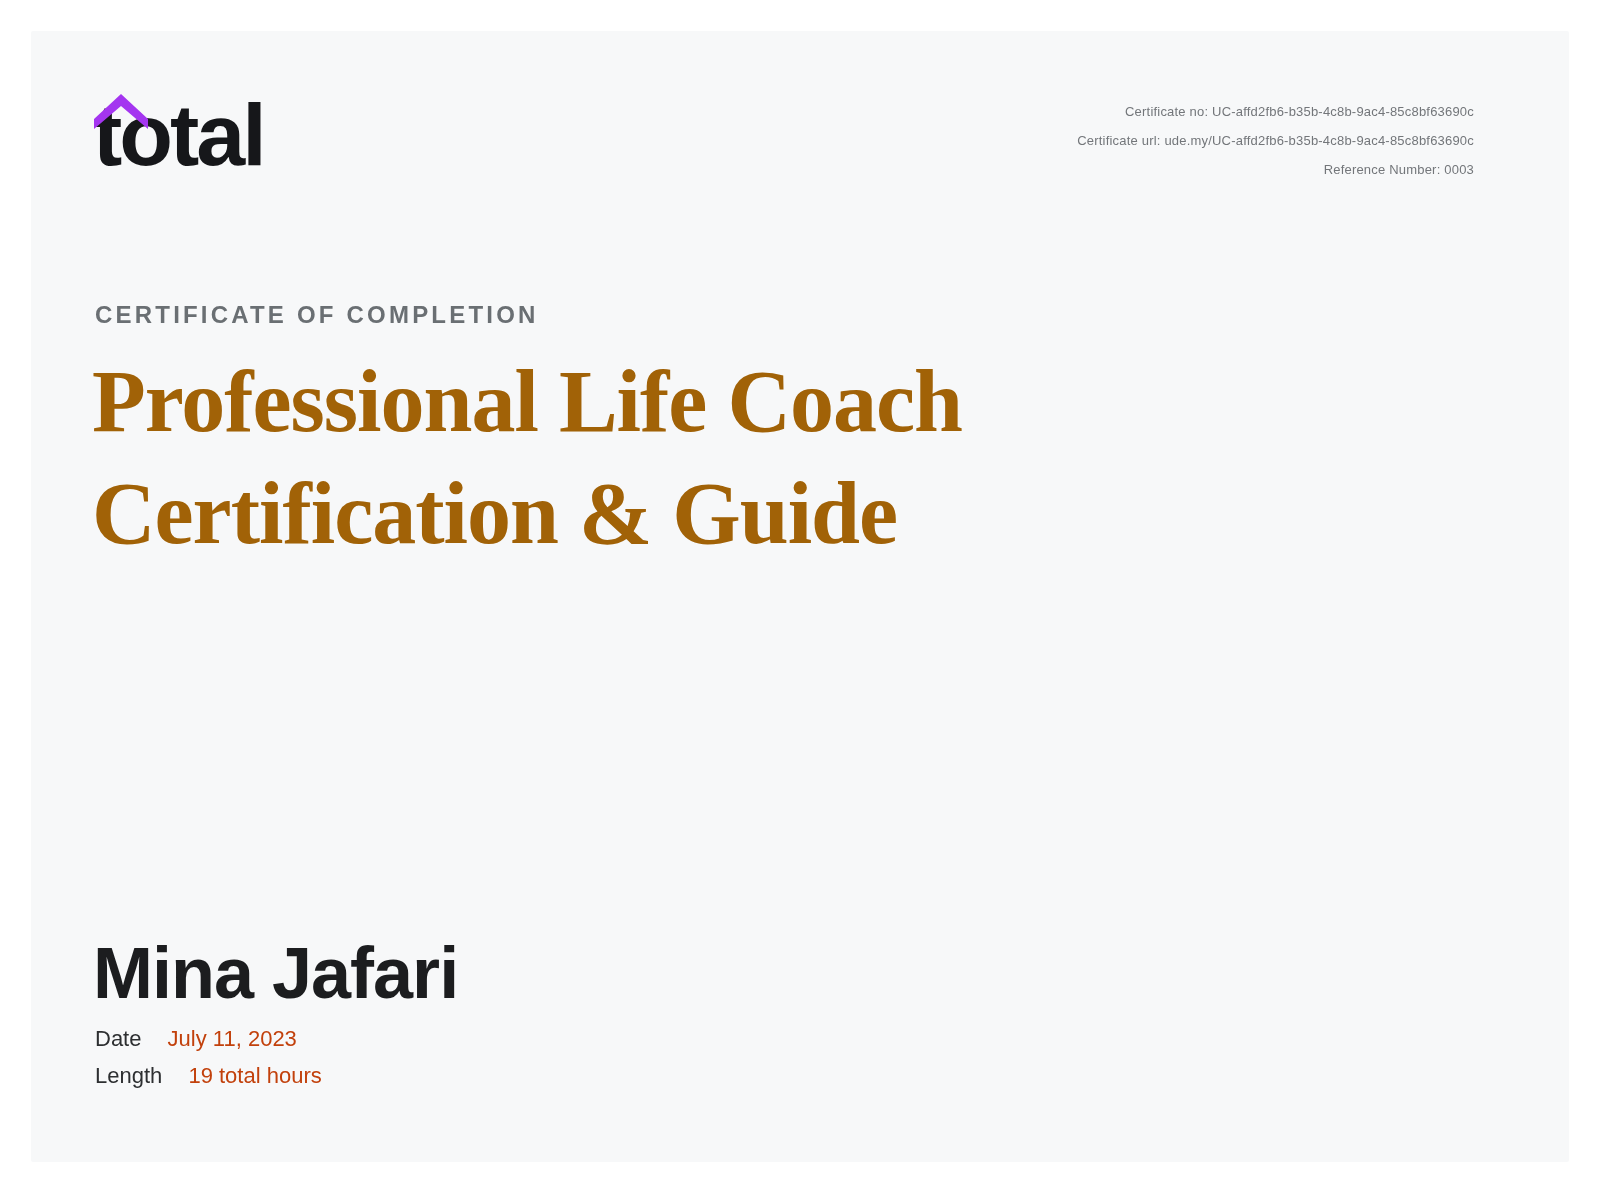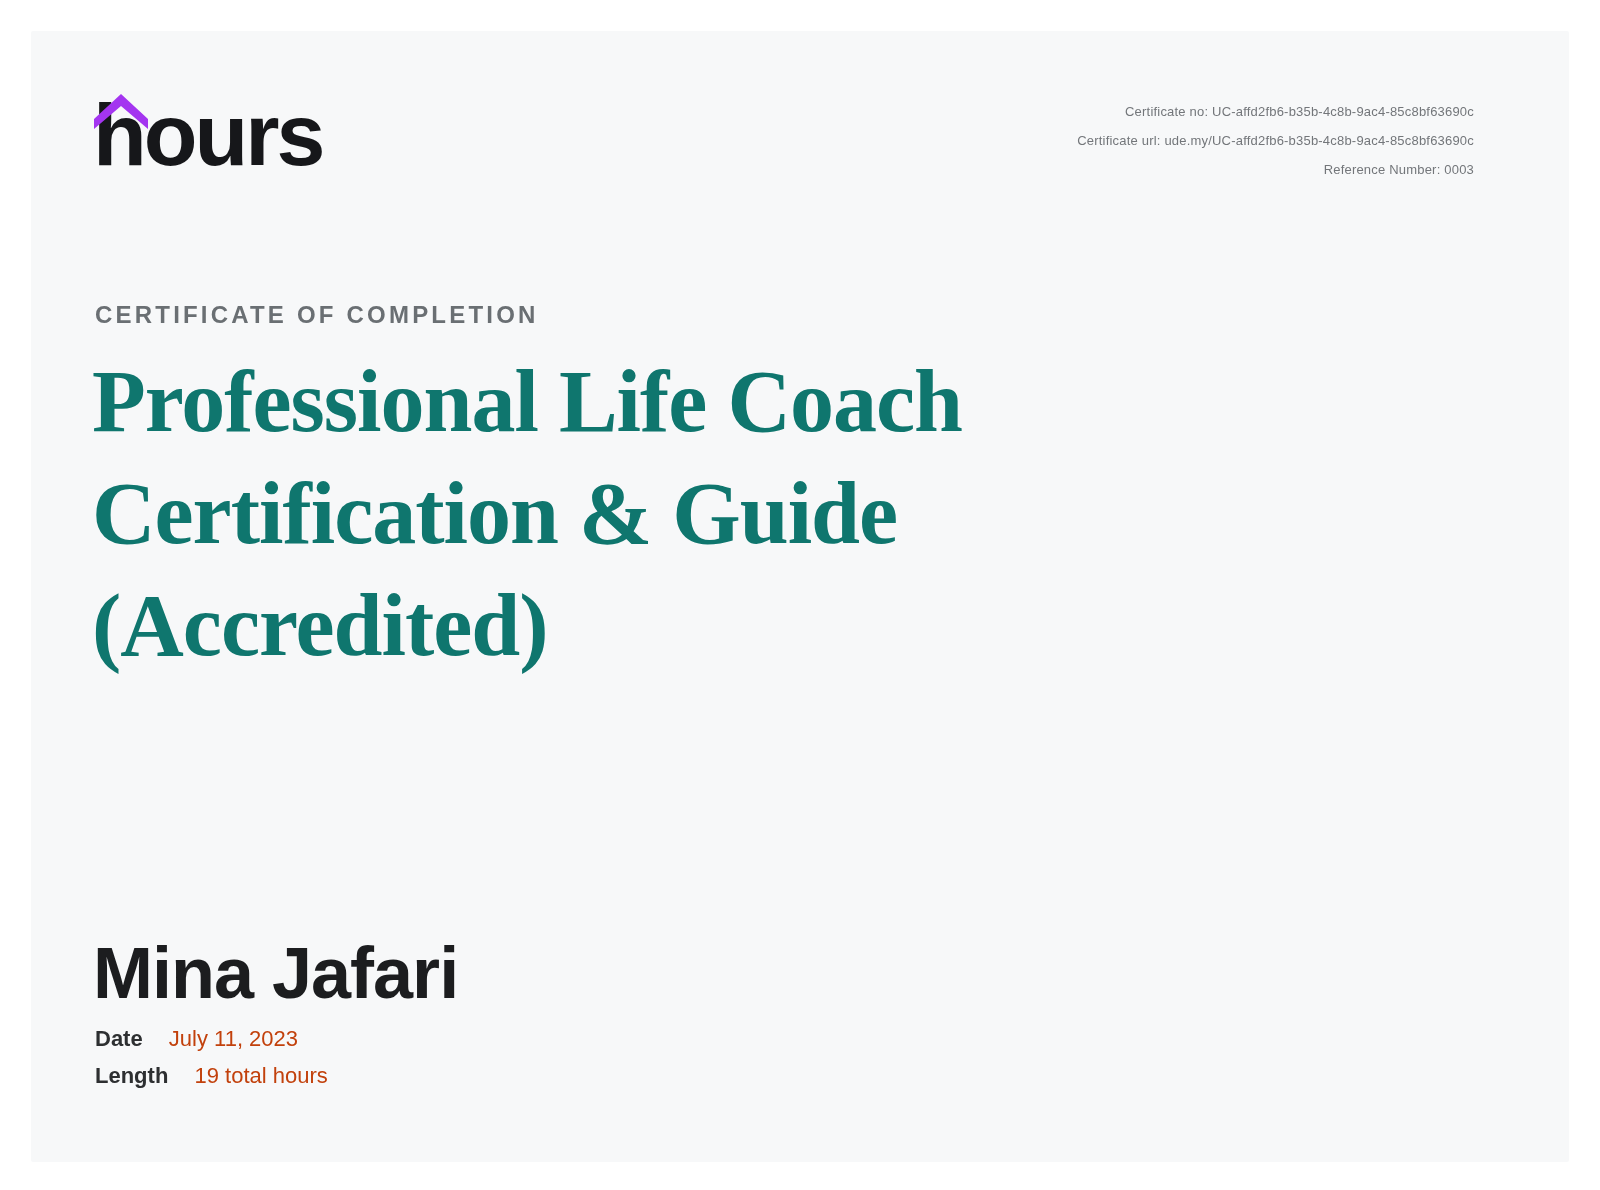"hours" div.logo-text { text: hours -> total }
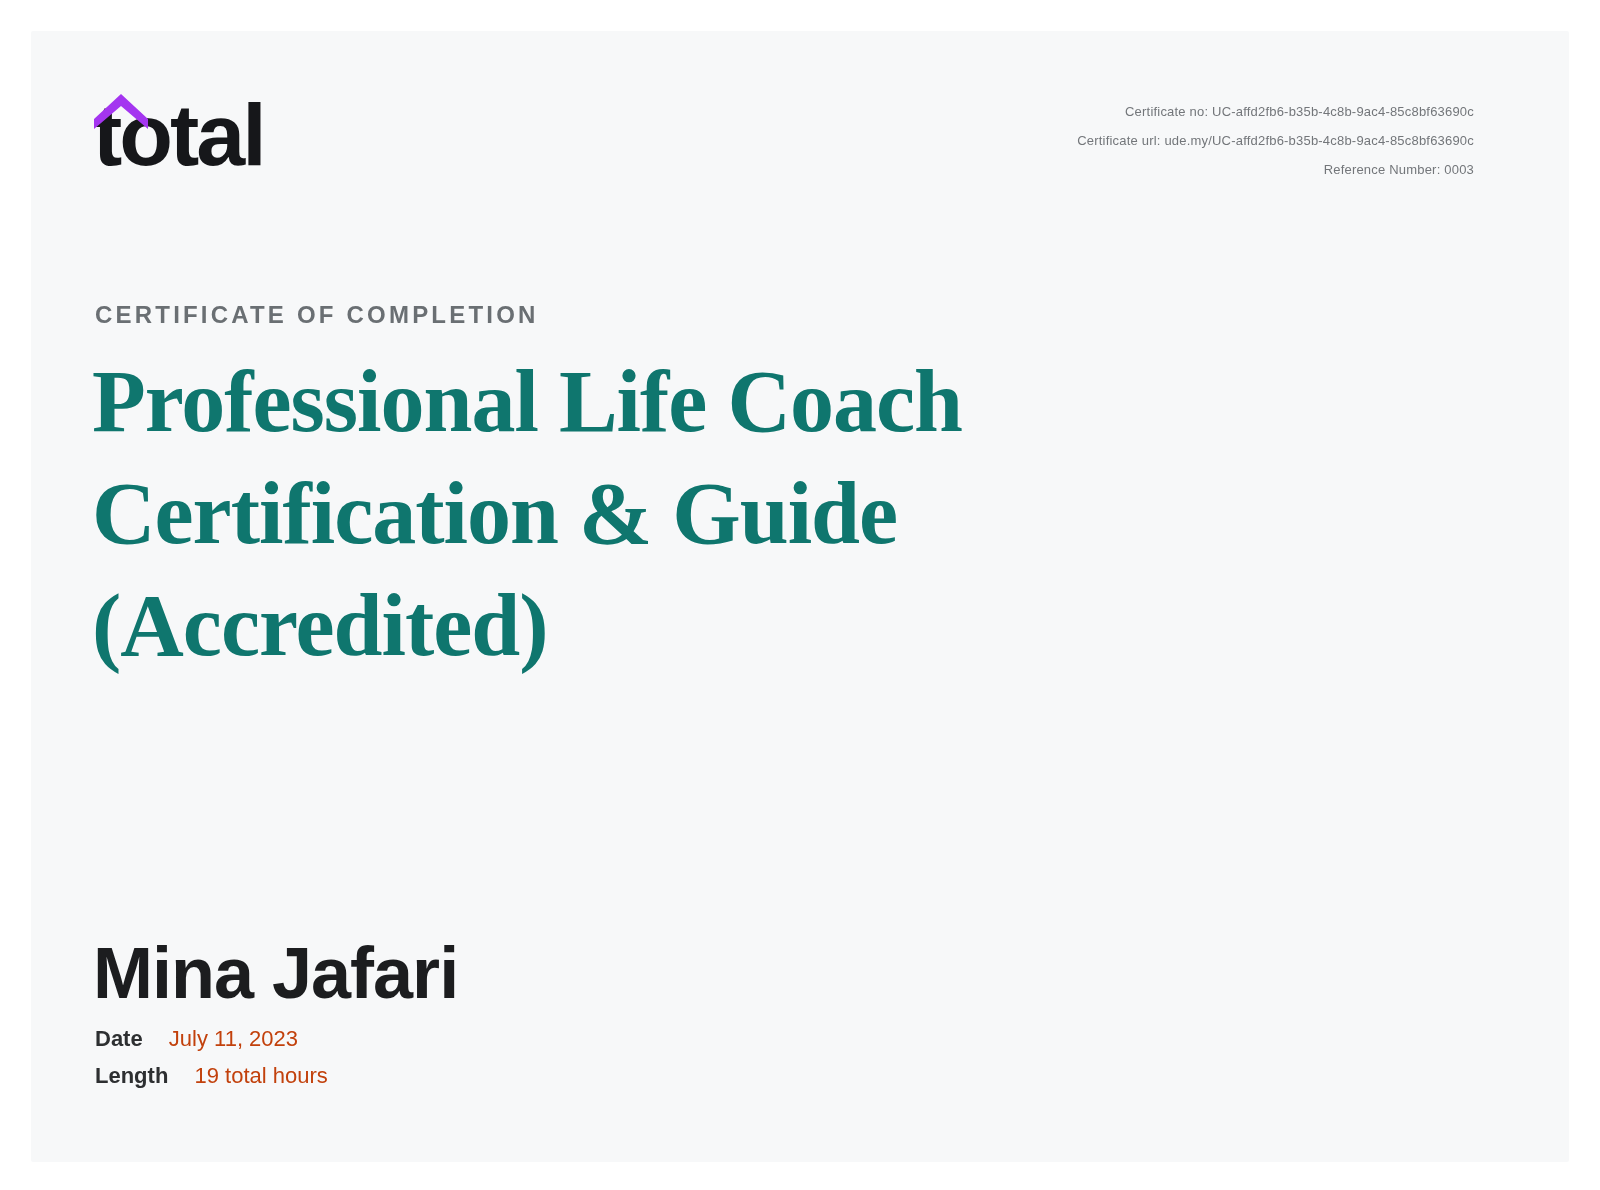"Professional Life Coach" .course-title { color: #0f766e -> #a16207 }
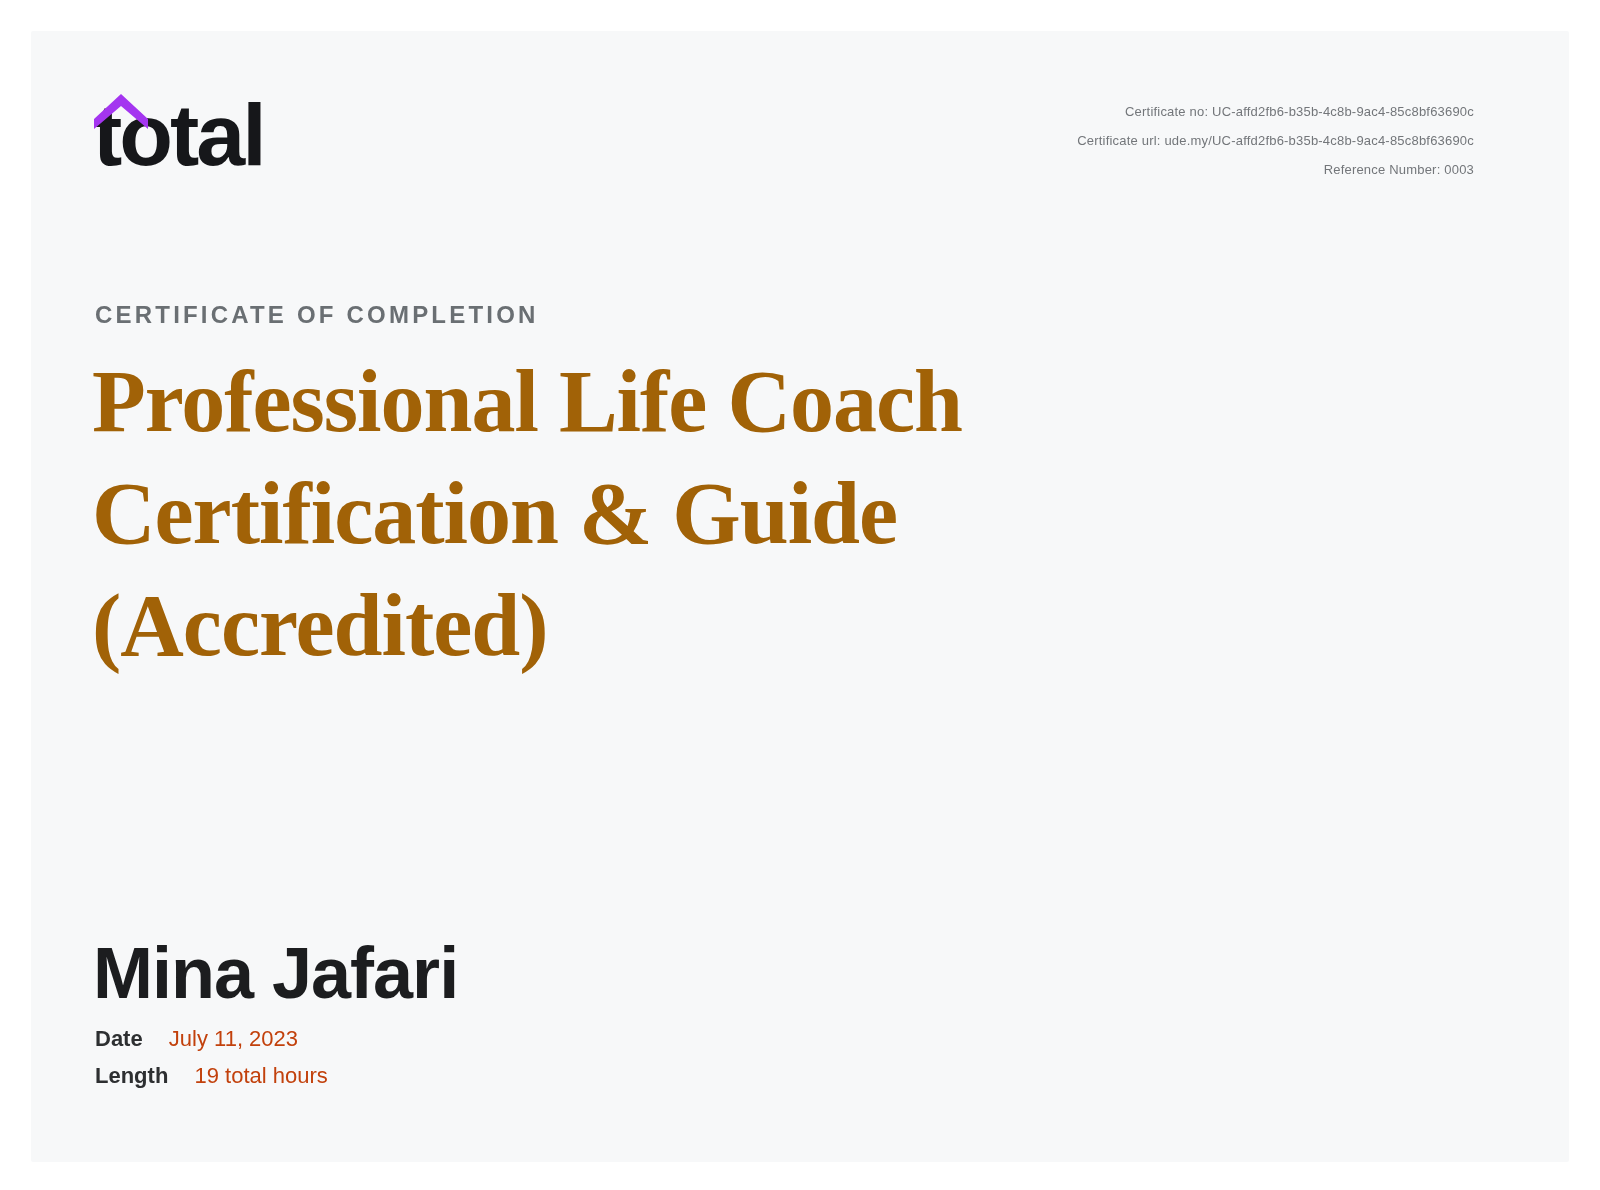"(Accredited)" div { html: <div>(Accredited)</div> -> none }
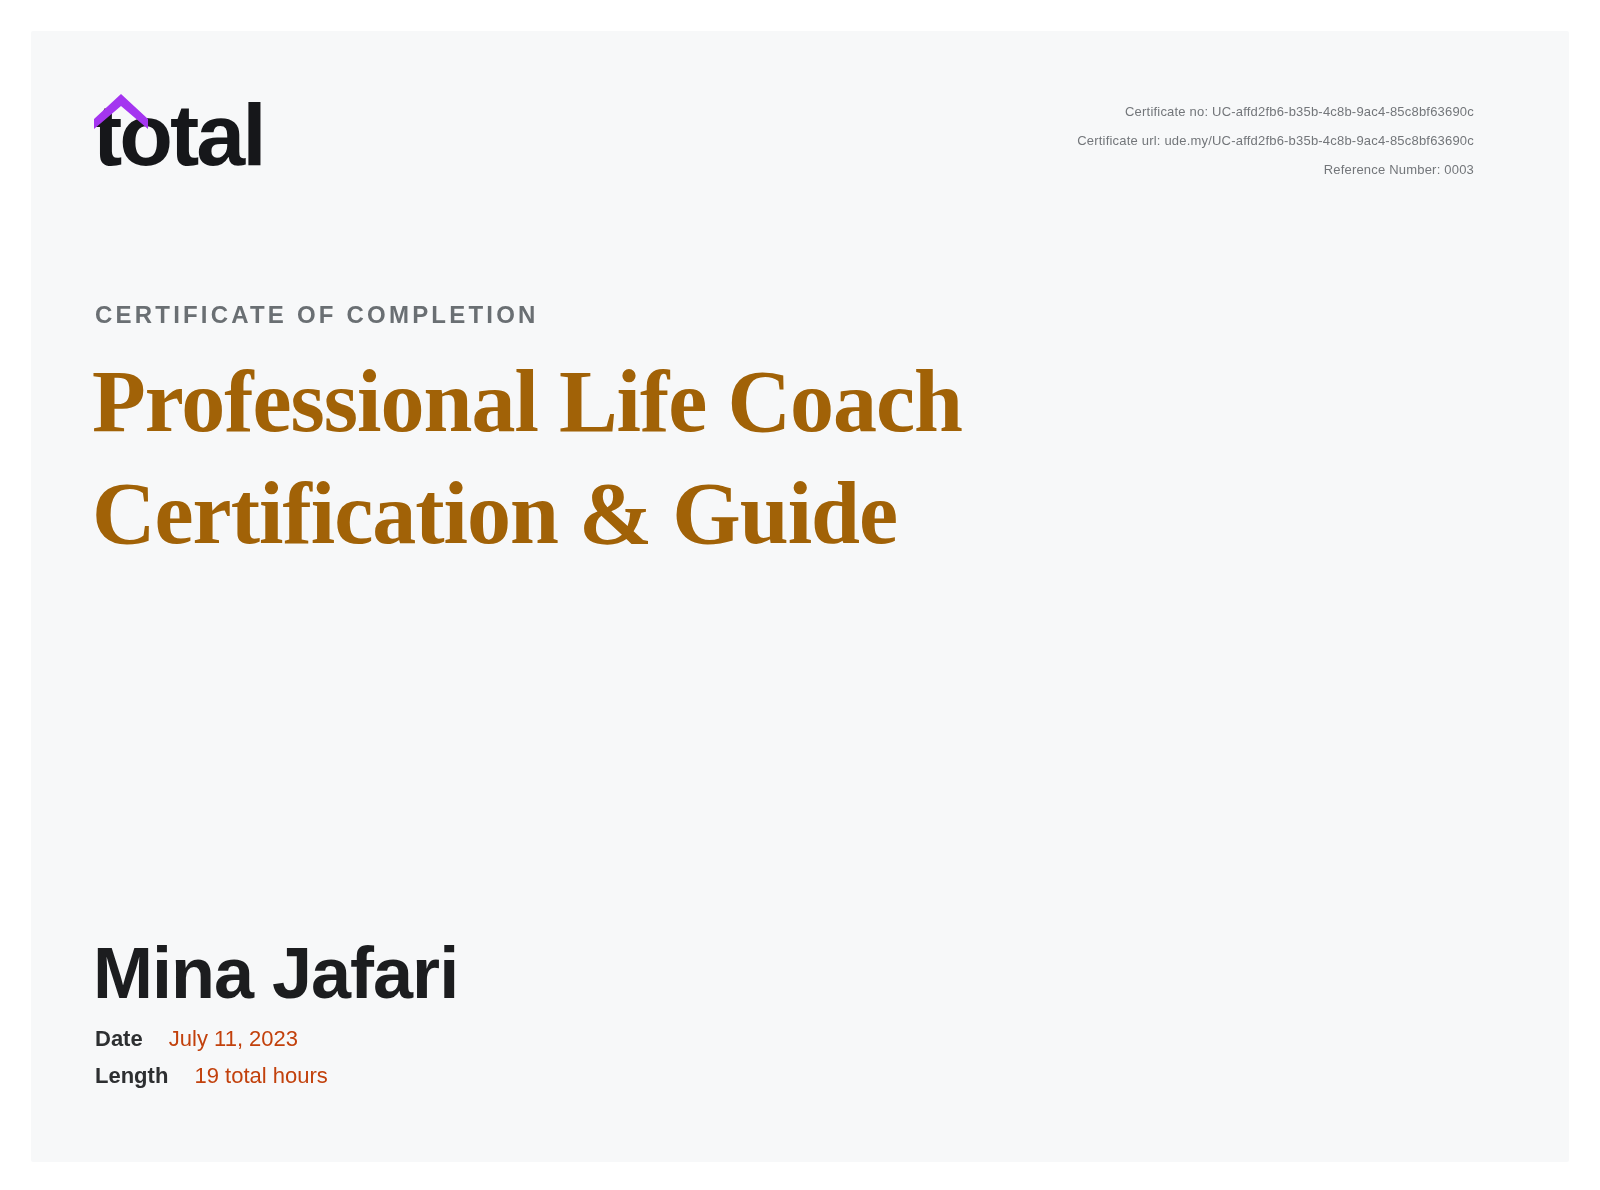"Date" .fact-row .label { font-weight: bold -> normal }
